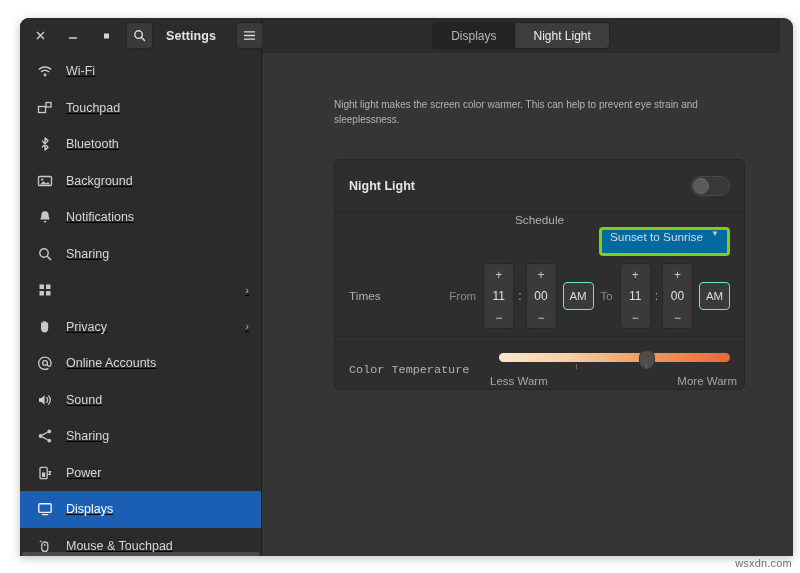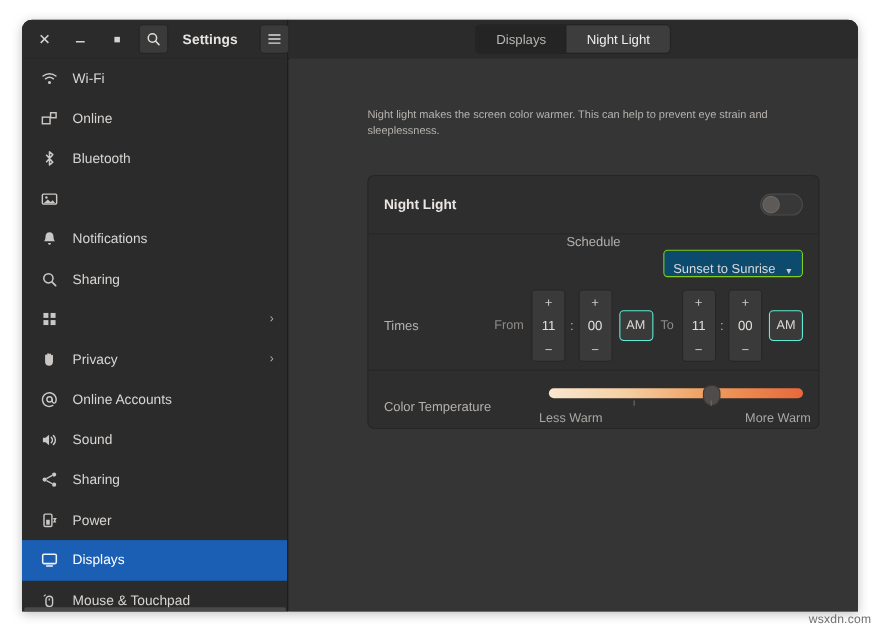"Settings" #window { padding-left: none -> 13px }
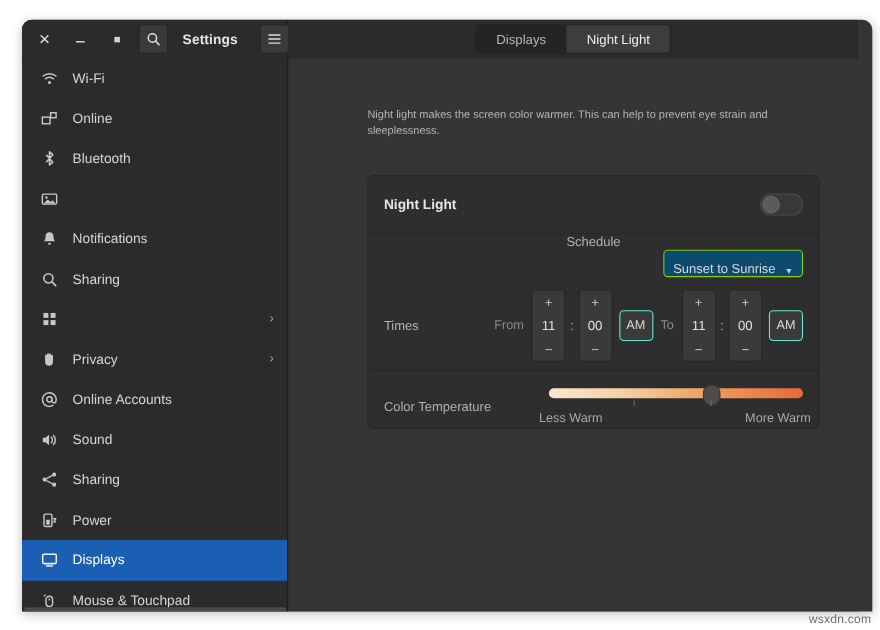"Wi-Fi" #sidebar { text-decoration: none -> underline }
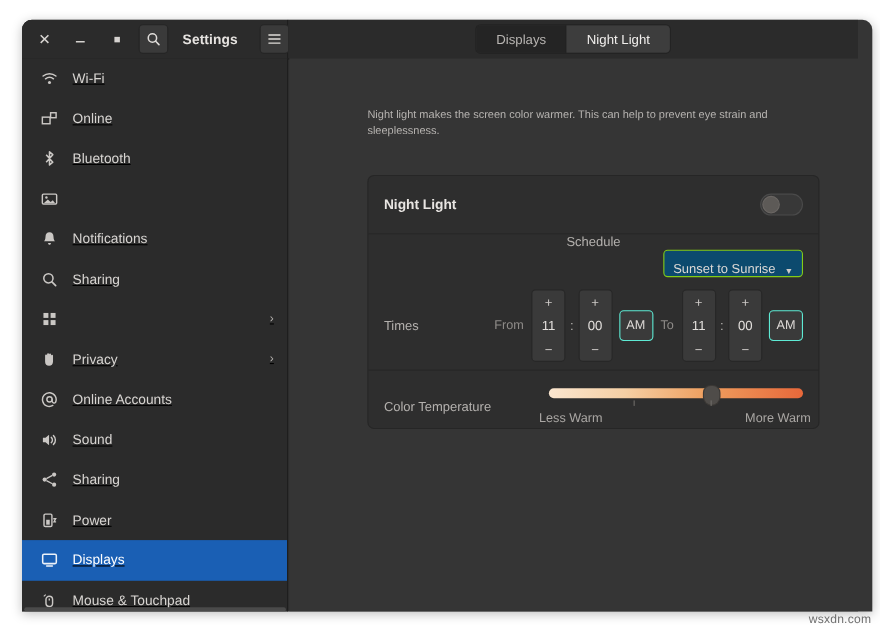"Online" span.nav-label { text: Online -> Touchpad }
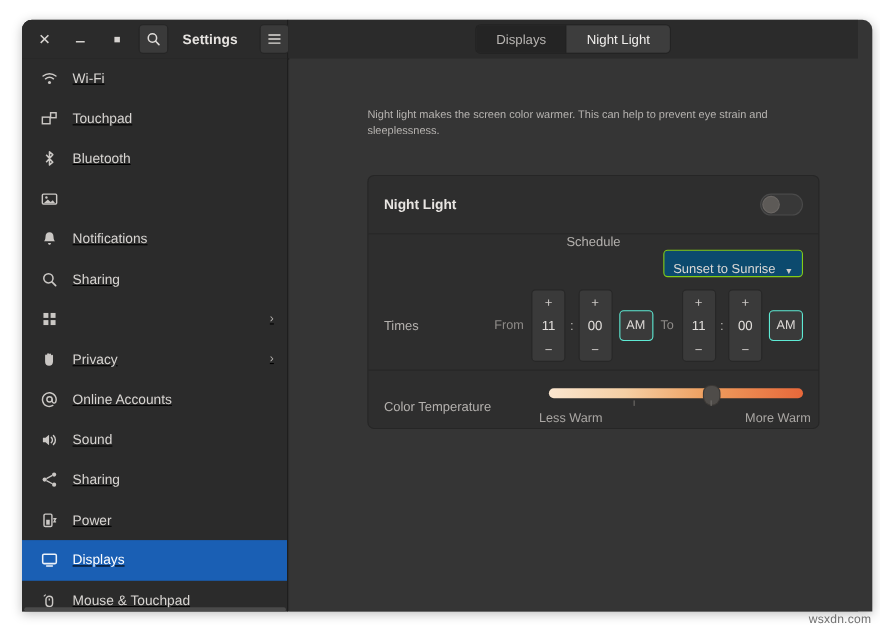"Background" span.nav-label { html: none -> <span>Background</span> }
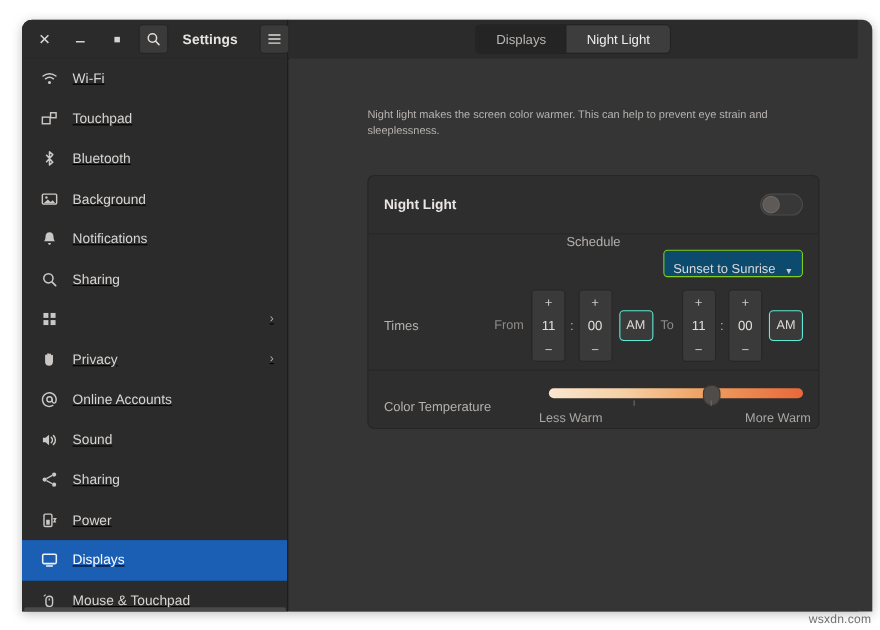"Sunset to Sunrise" #schedule-select { align-items: flex-end -> flex-start; background: #0c4a6e -> #0369a1; border: 1px solid #84cc16 -> 3px solid #84cc16 }
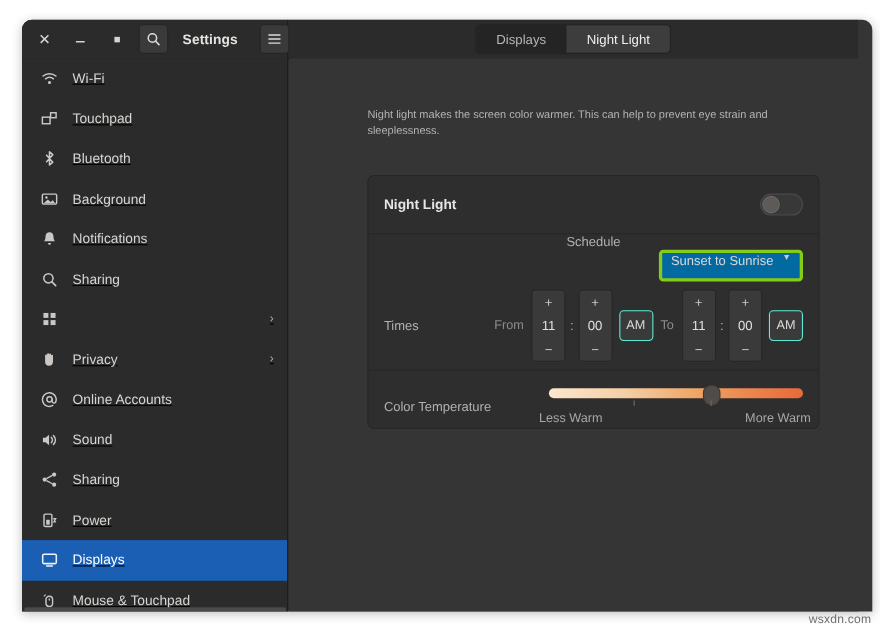"Color Temperature" #row-temp .row-label { font-family: none -> Liberation Mono, monospace }
